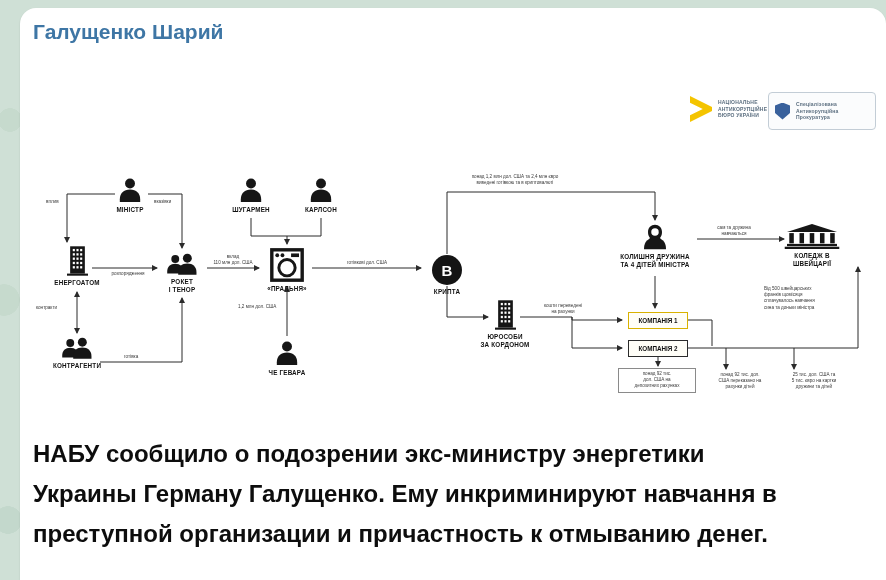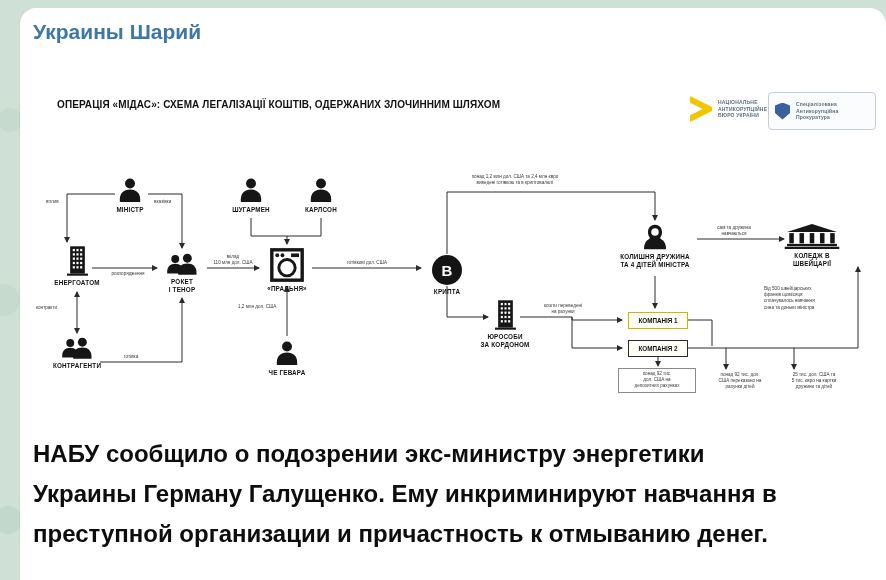"Украины Шарий" div.channel { text: Украины -> Галущенко }
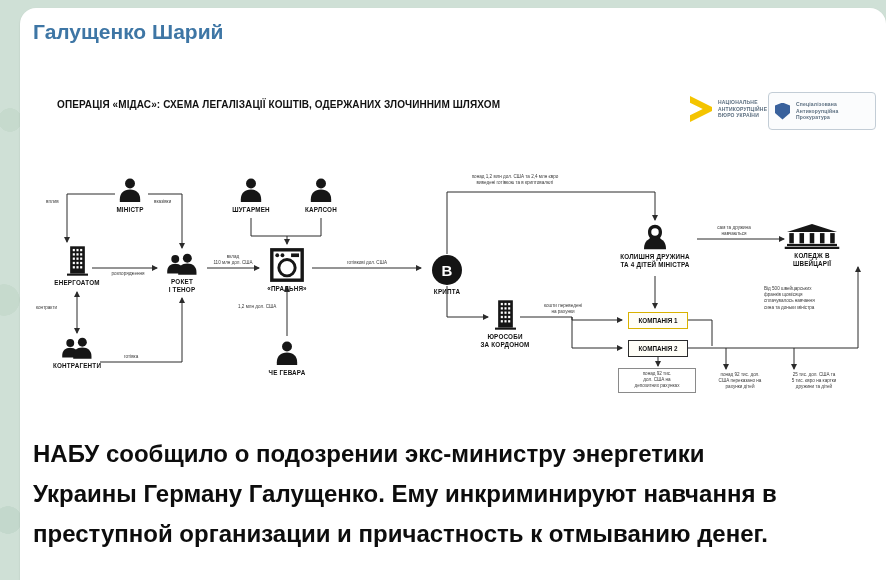"ОПЕРАЦІЯ «МІДАС»: СХЕМА ЛЕГАЛІЗАЦІЇ" div.d-title { html: <div>ОПЕРАЦІЯ «МІДАС»: СХЕМА ЛЕГАЛІЗАЦІЇ КОШТІВ, ОДЕРЖАНИХ ЗЛОЧИННИМ ШЛЯХОМ</div> -> none }
